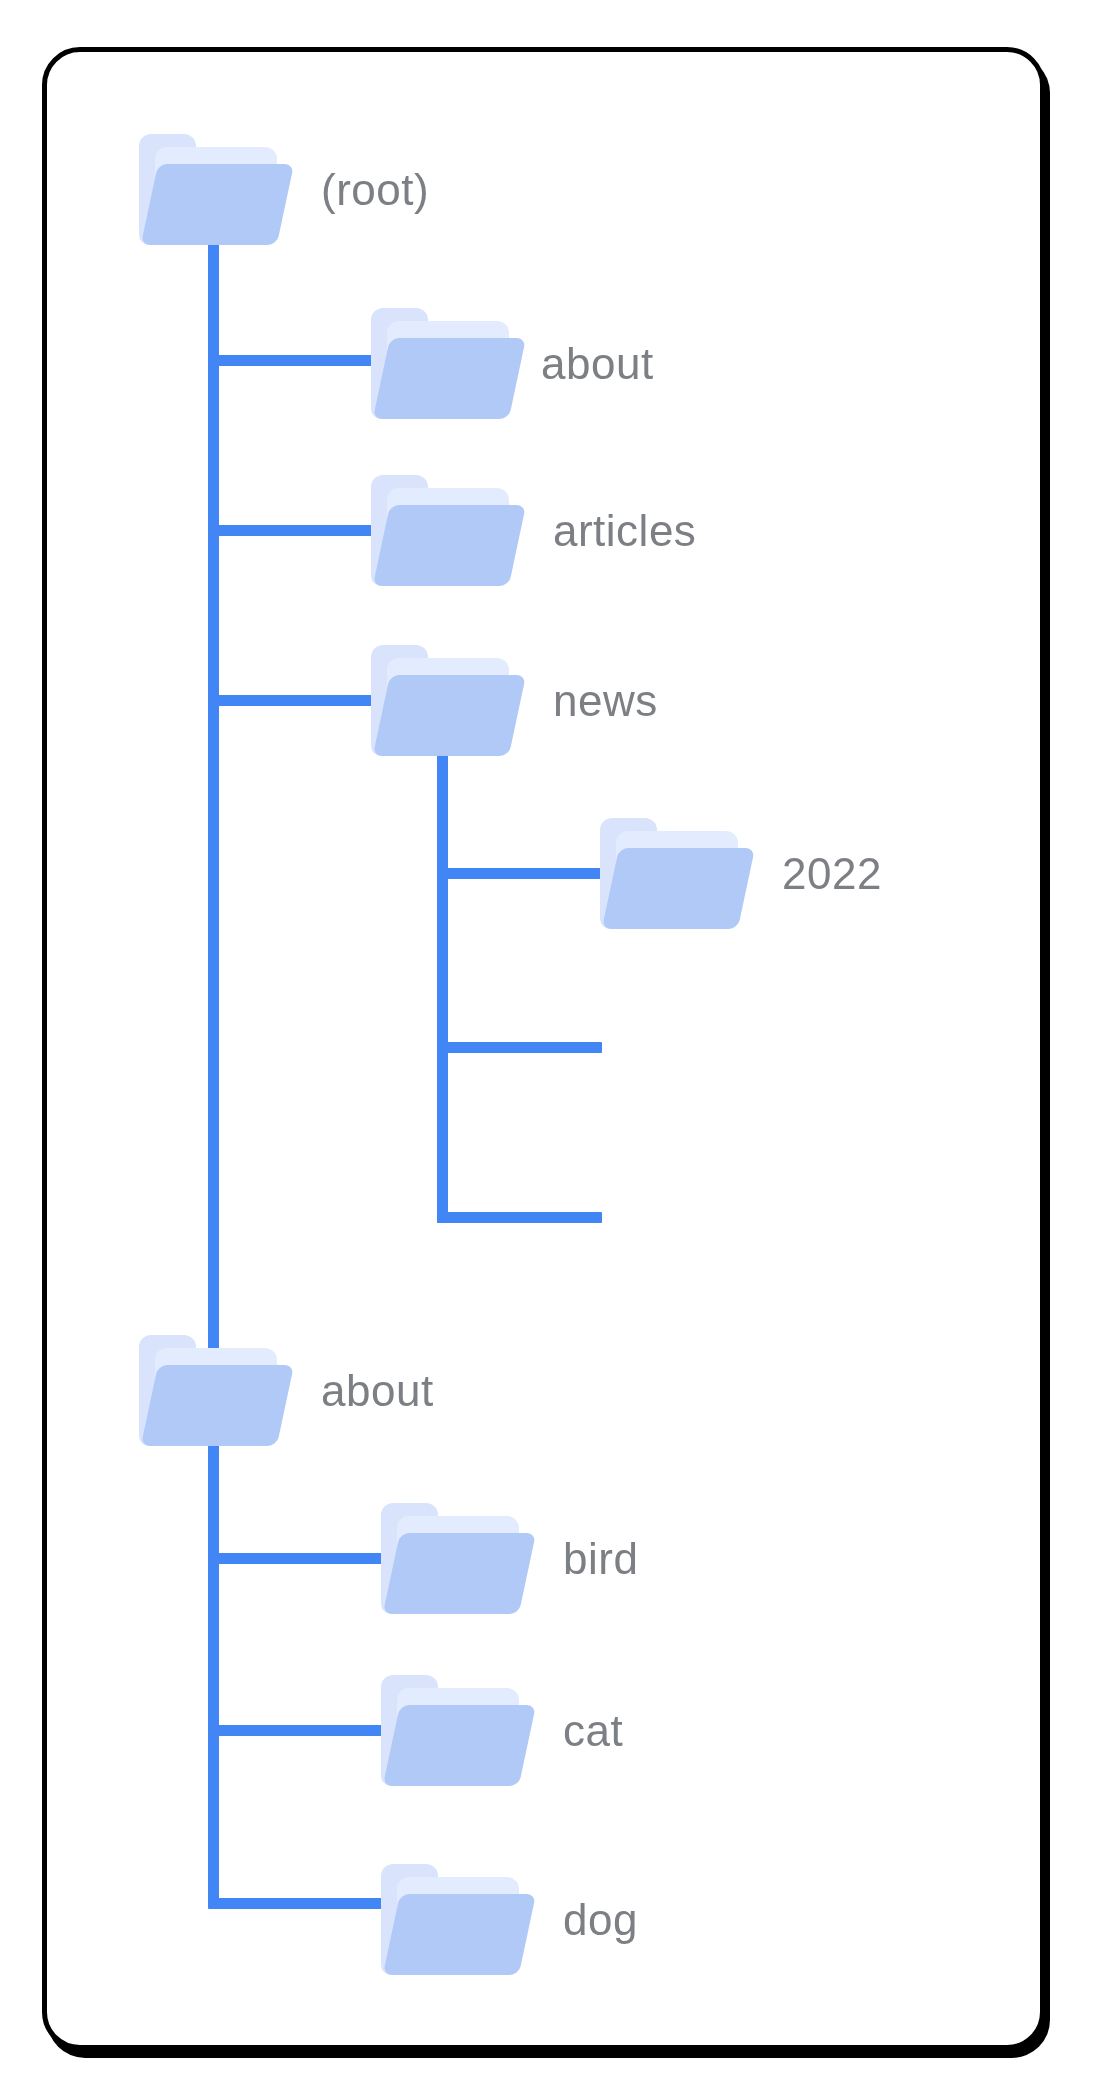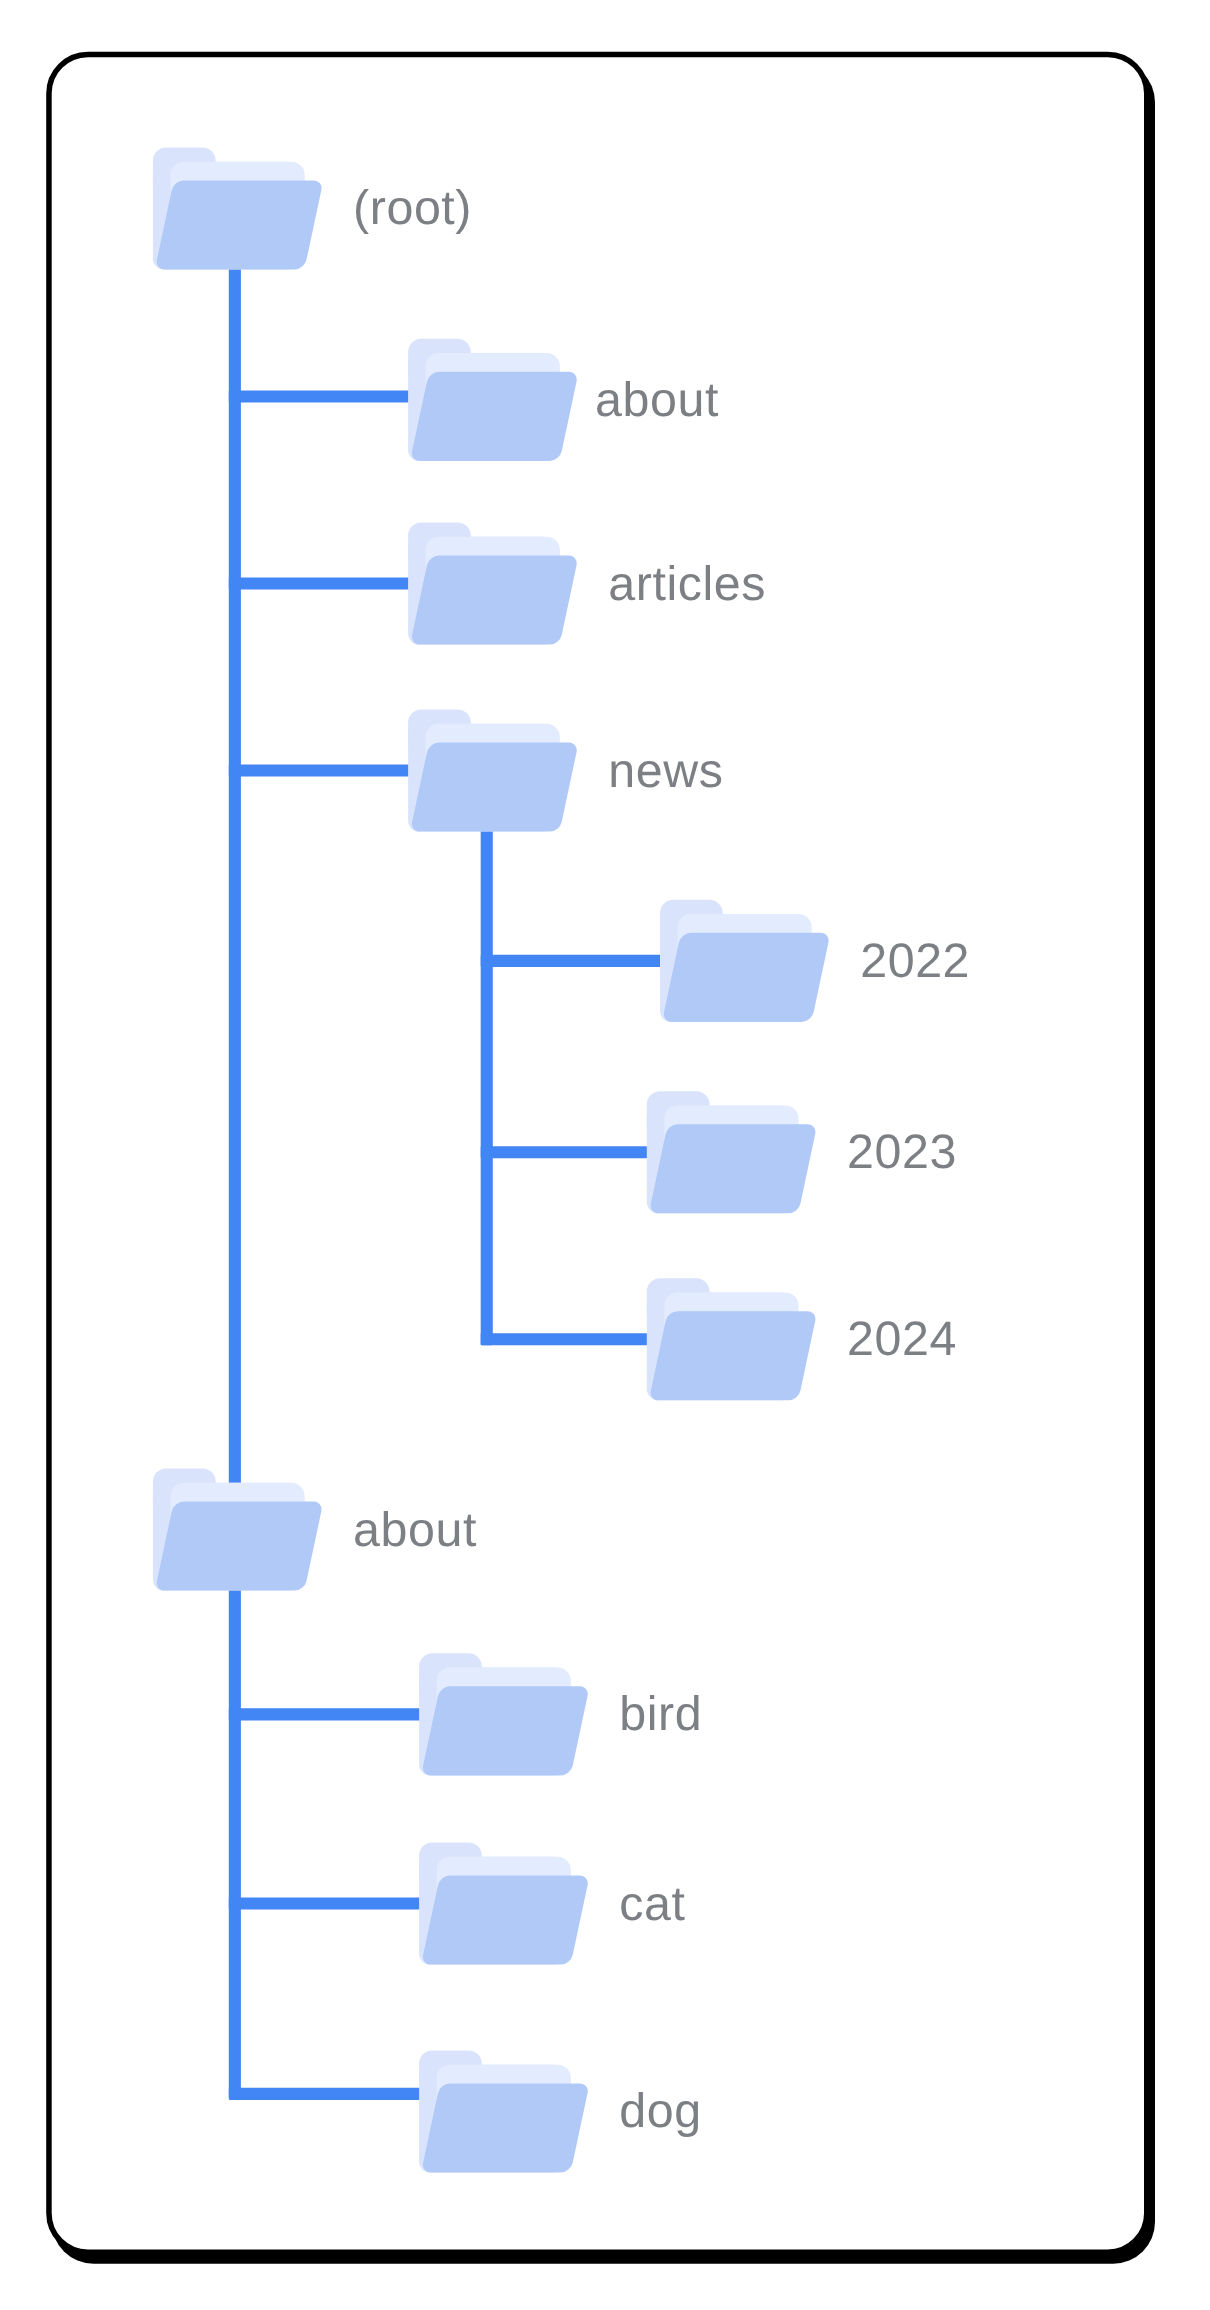"2023" div.node { html: <div> <div> <div></div> <div></div> <div></div> <div></div> </div> <div>2023</div> </div> -> none }
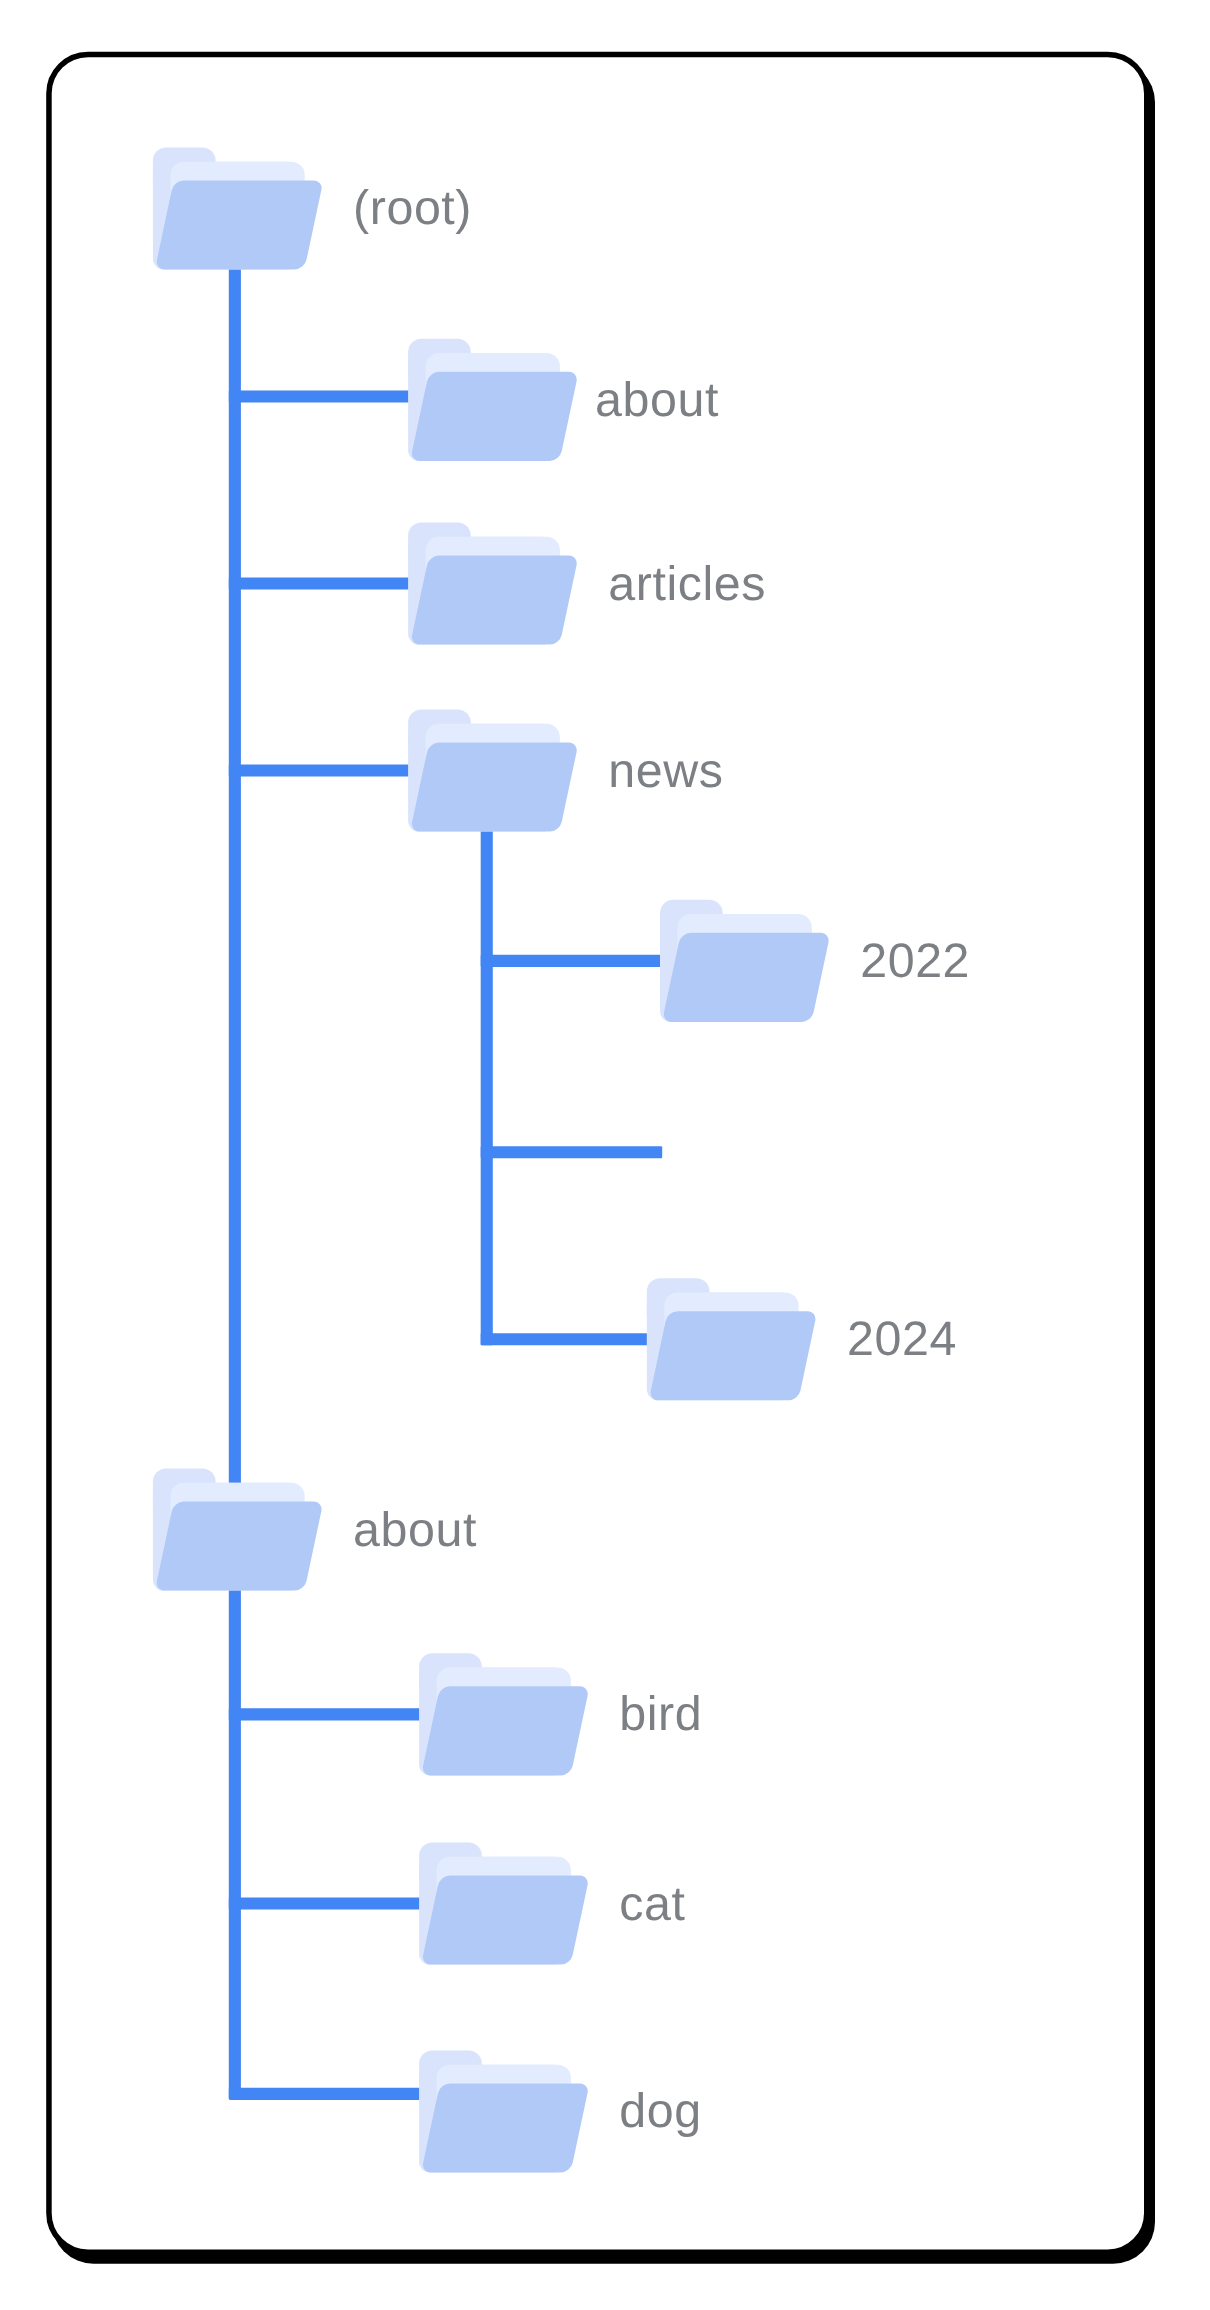"2024" div.node { html: <div> <div> <div></div> <div></div> <div></div> <div></div> </div> <div>2024</div> </div> -> none }
